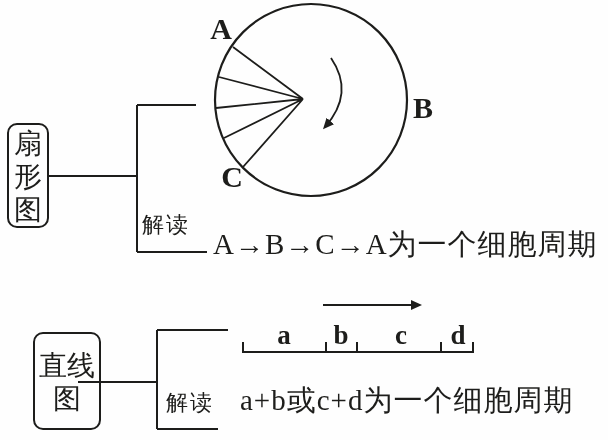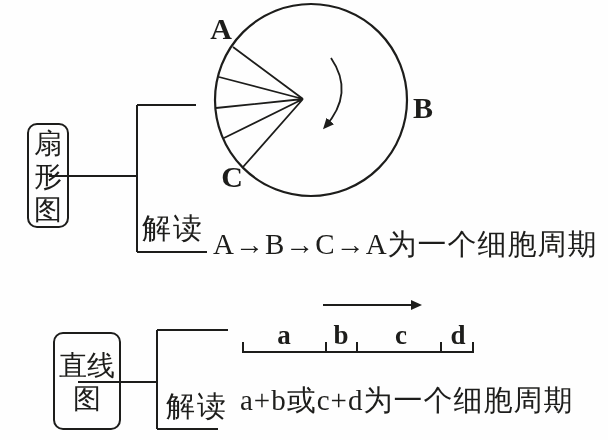"扇形图" .box { margin-left: 20px -> none }
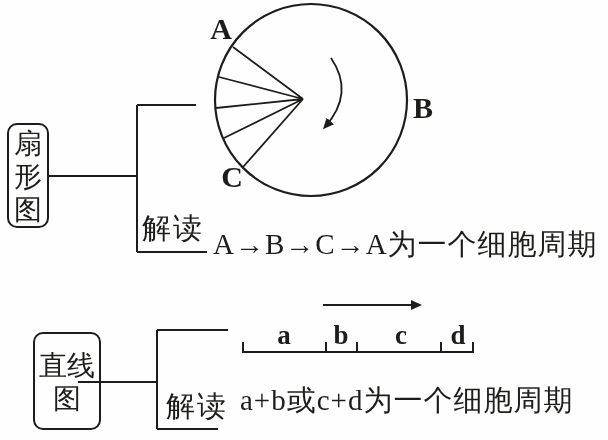"解读" .jiedu { font-size: 29px -> 22px }
